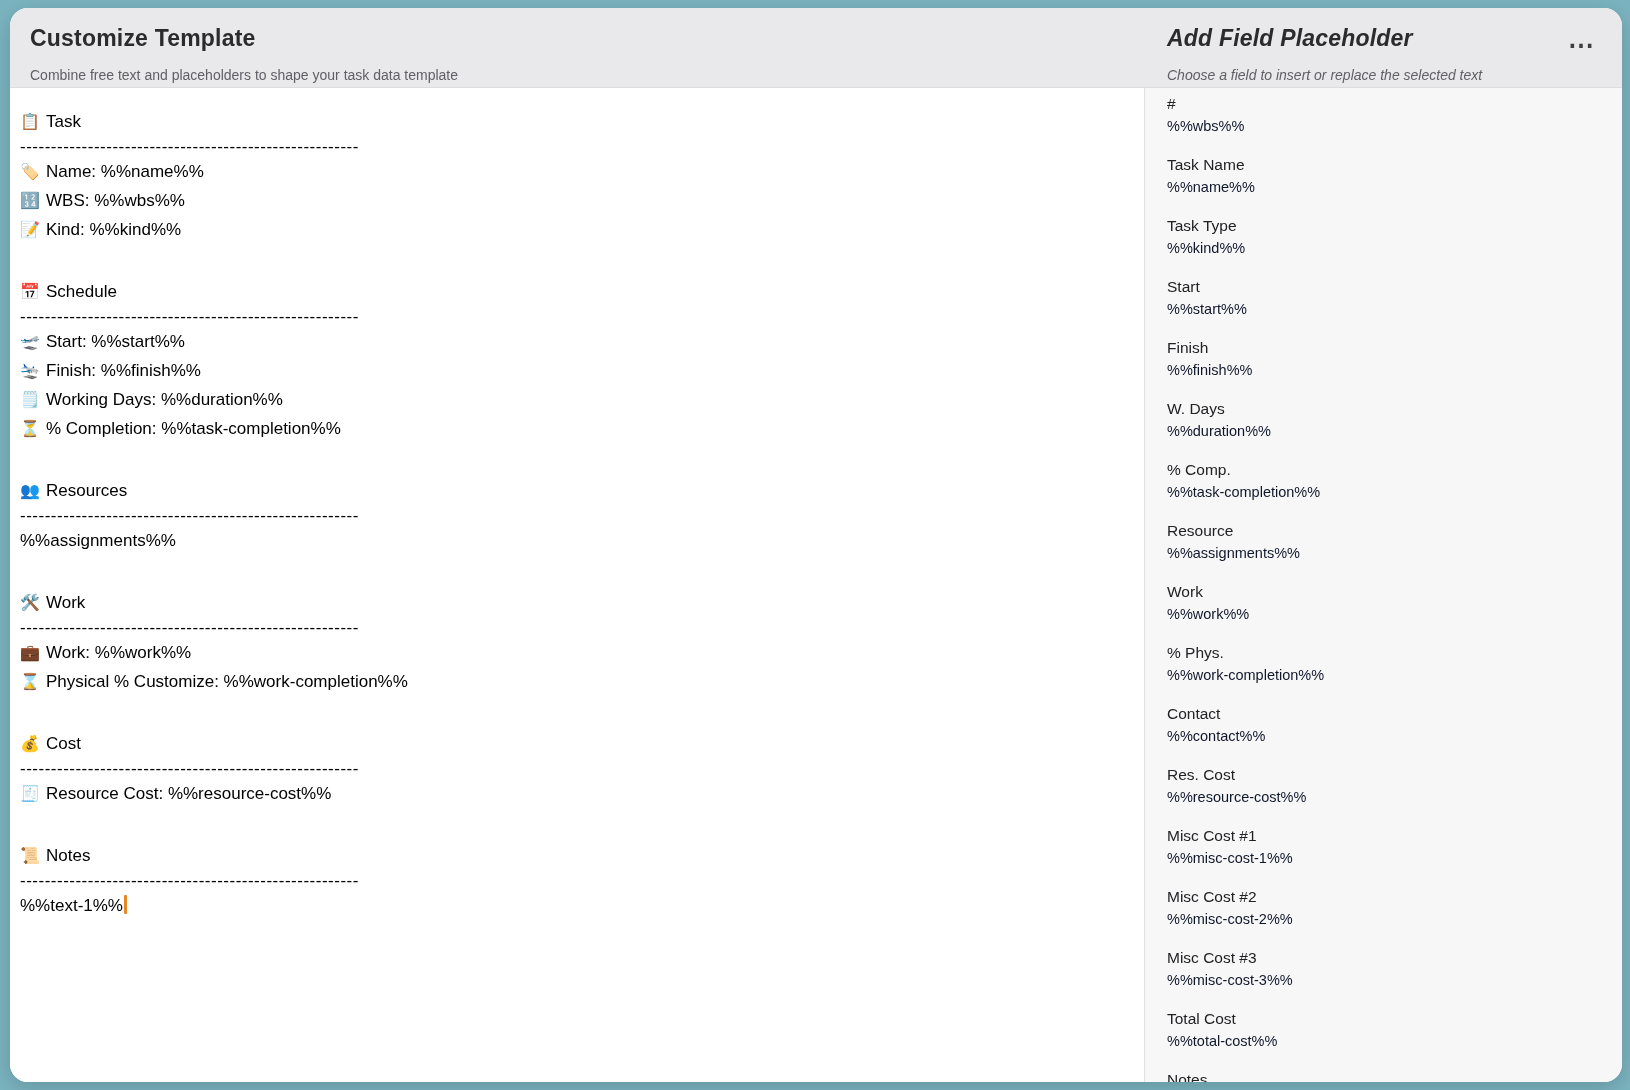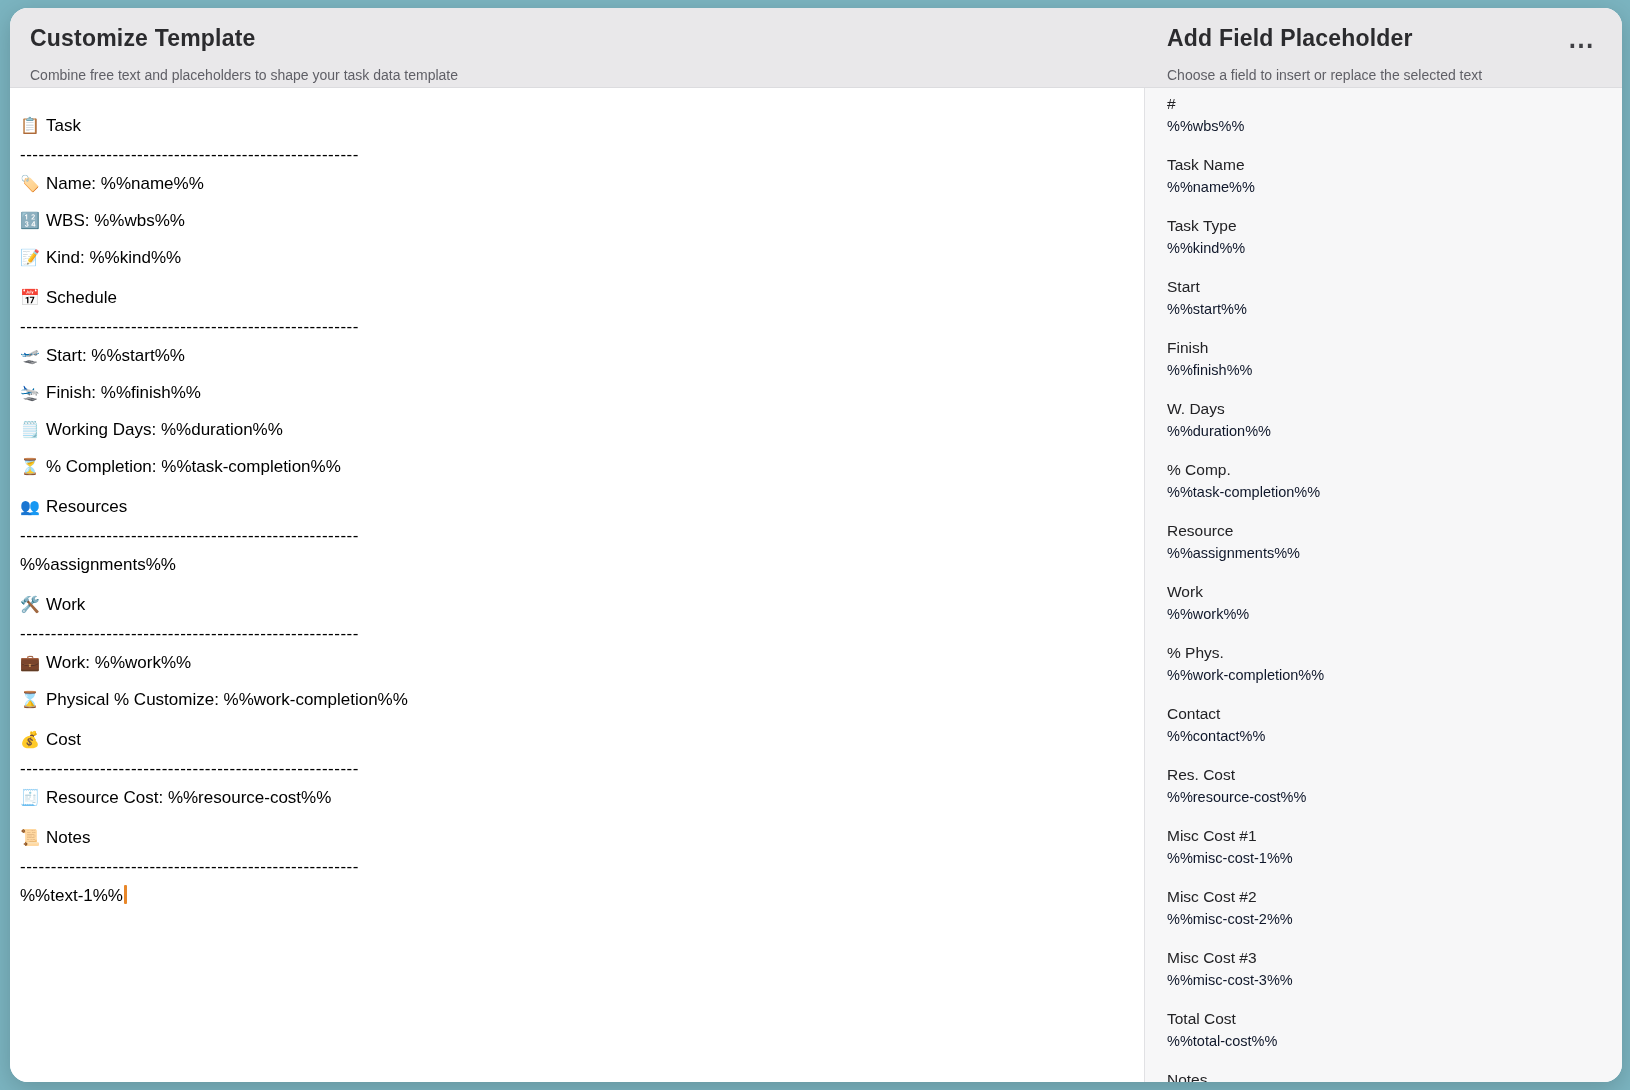"Add Field Placeholder" .hdr-right { font-style: none -> italic }
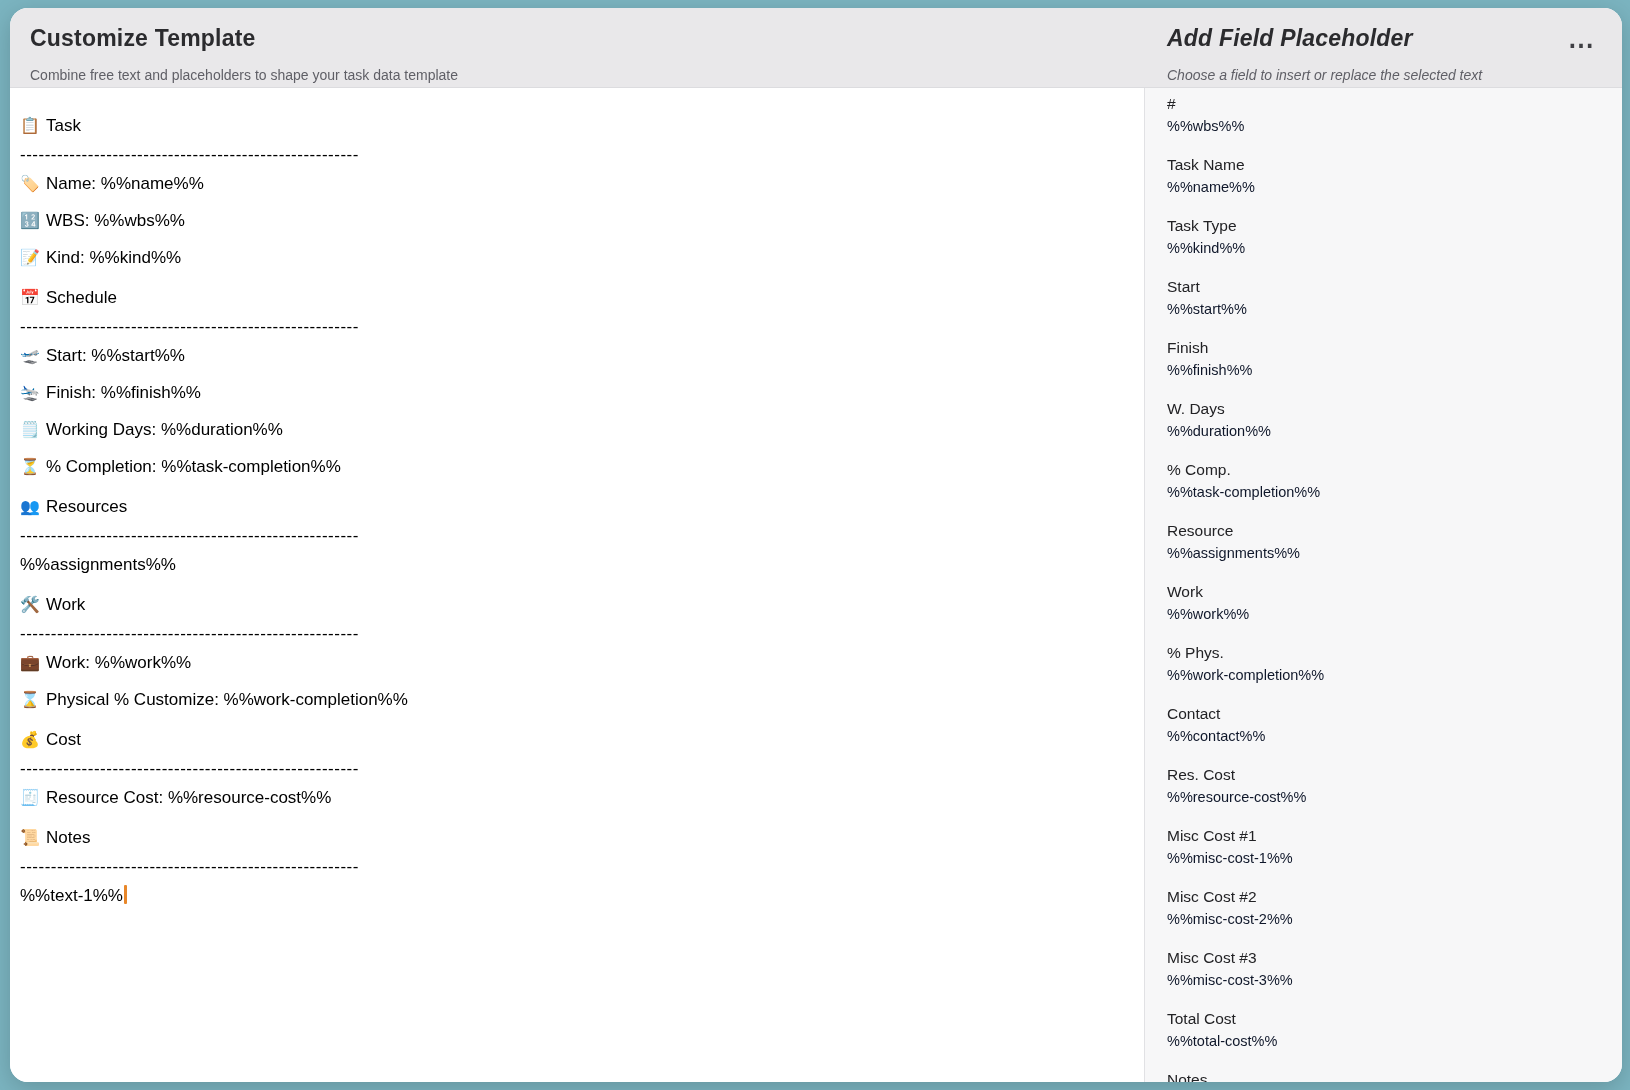"📋 Task" .tpl-line { line-height: 37px -> 29px }
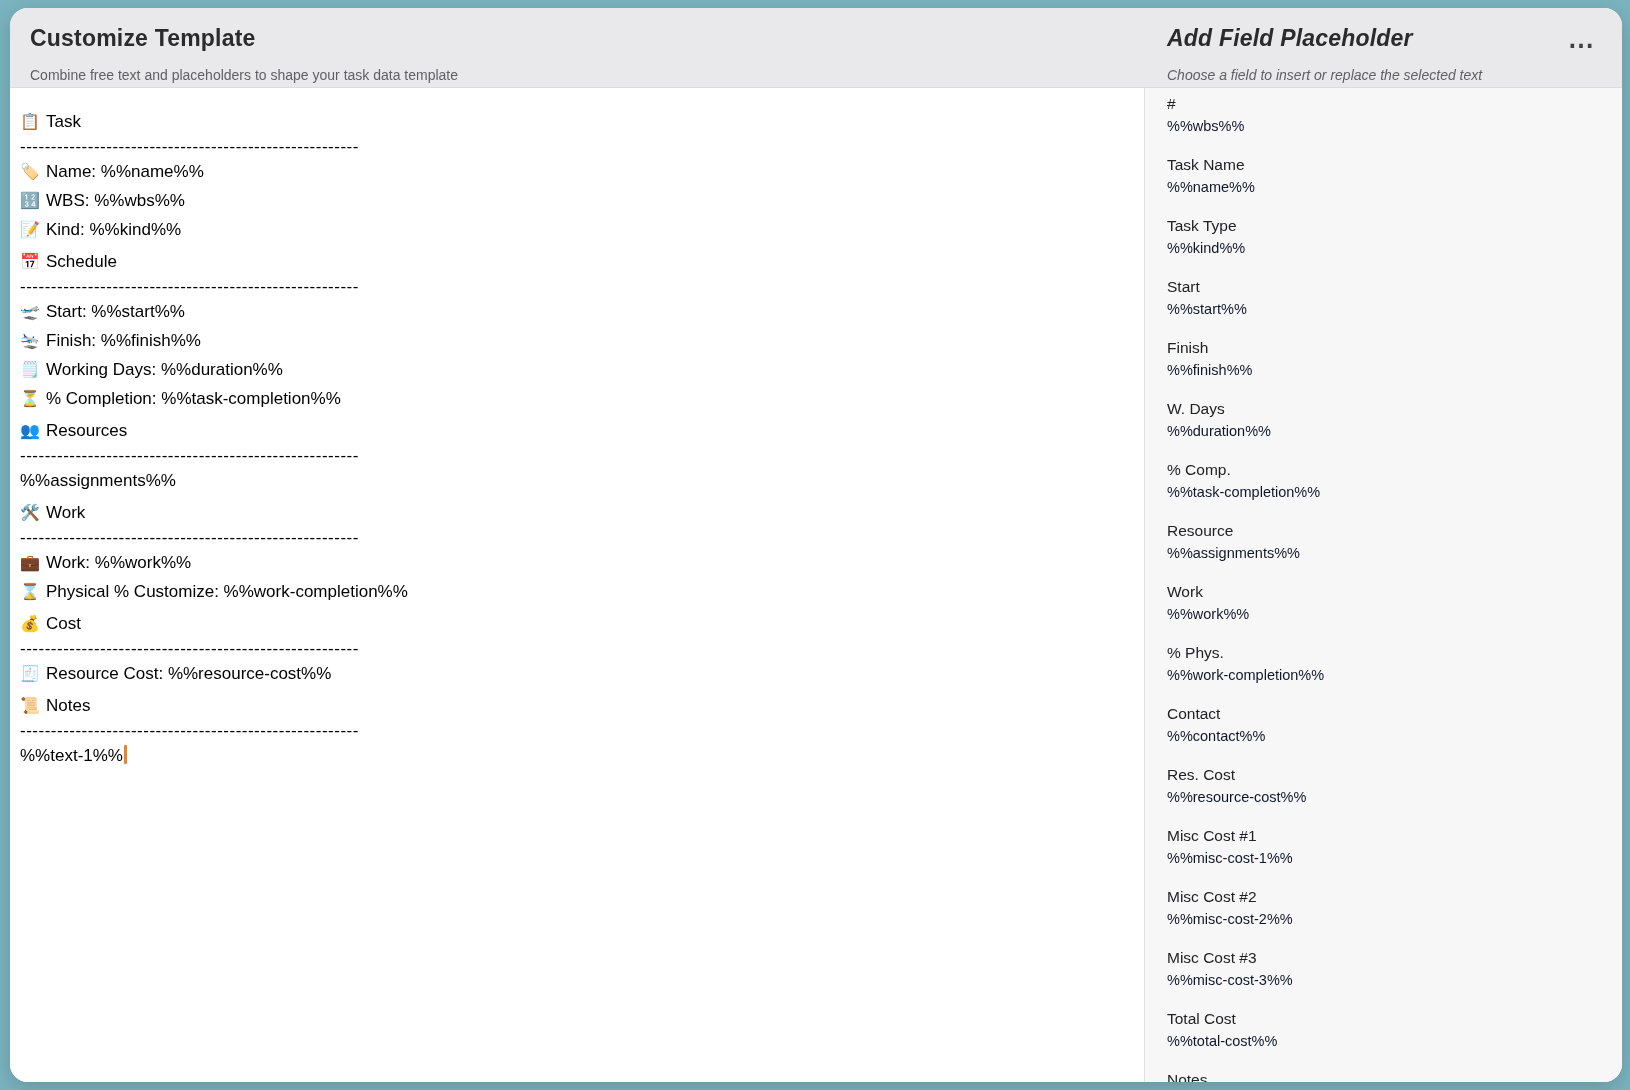"📅 Schedule" .tpl-section { margin-top: 3px -> 33px }
